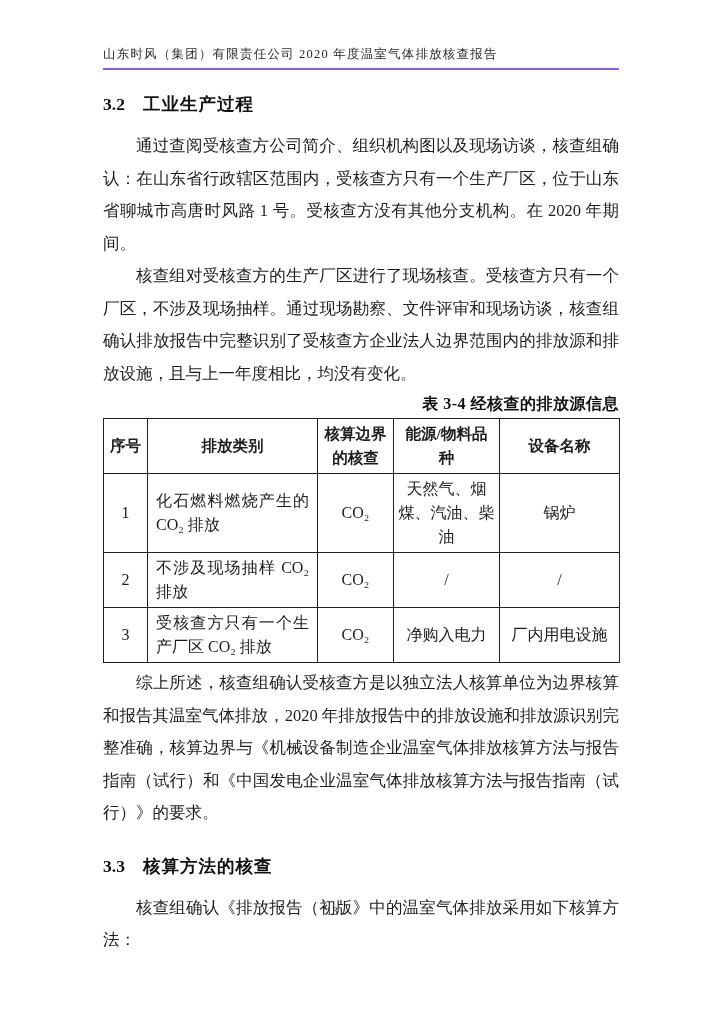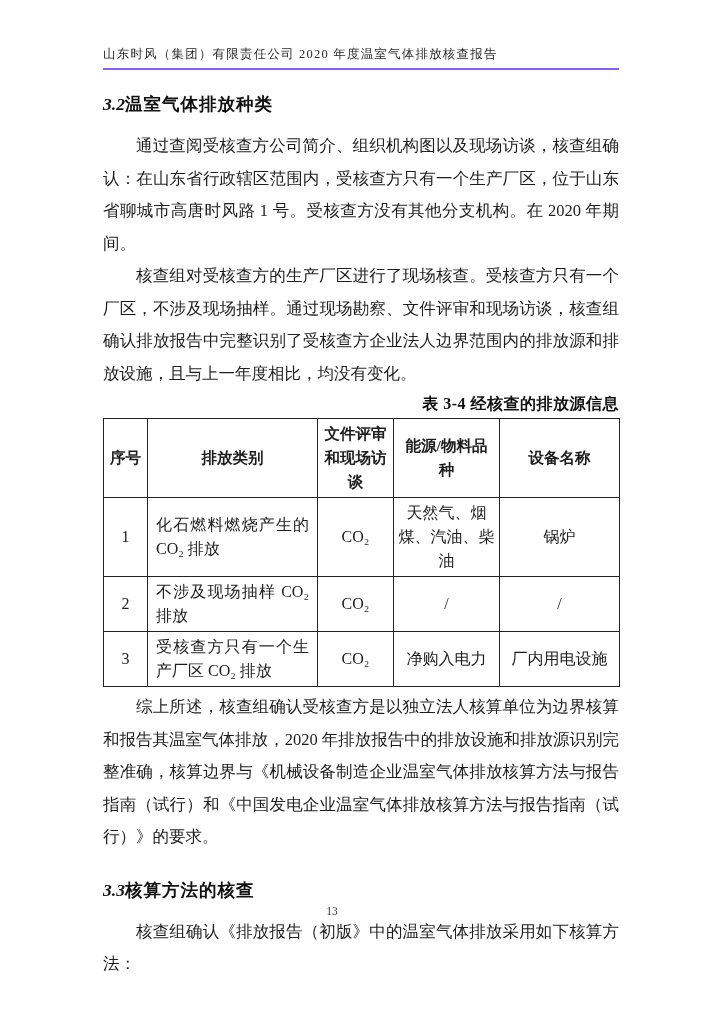"3.2" .section-heading .sec-num { font-style: italic -> none; margin-right: none -> 18px }
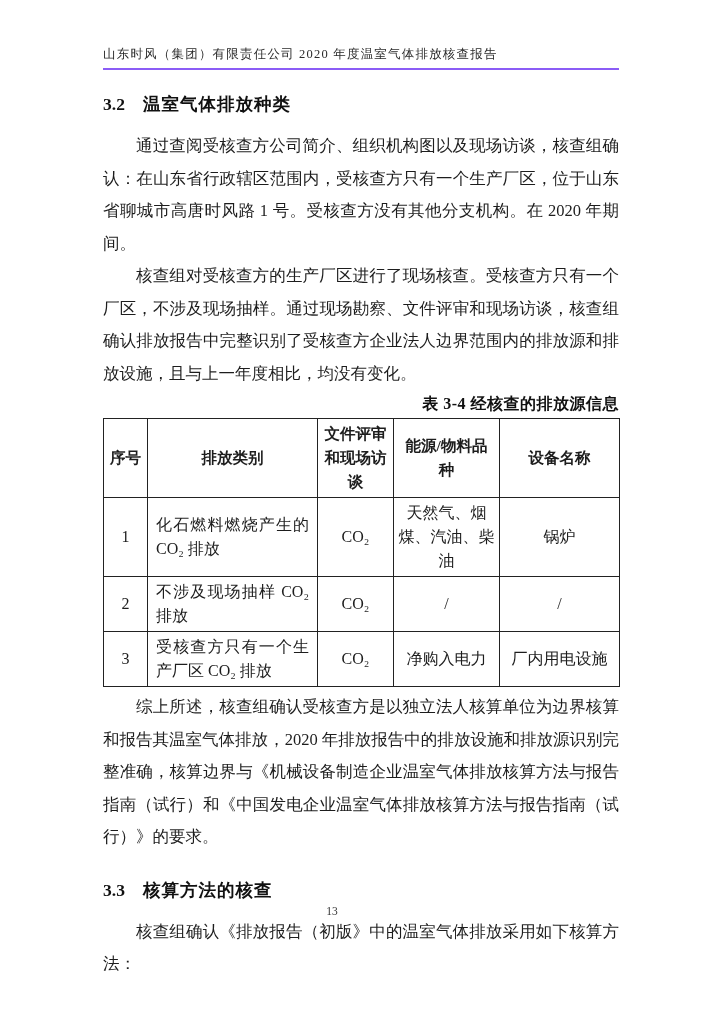"温室气体排放种类" span { text: 温室气体排放种类 -> 工业生产过程 }
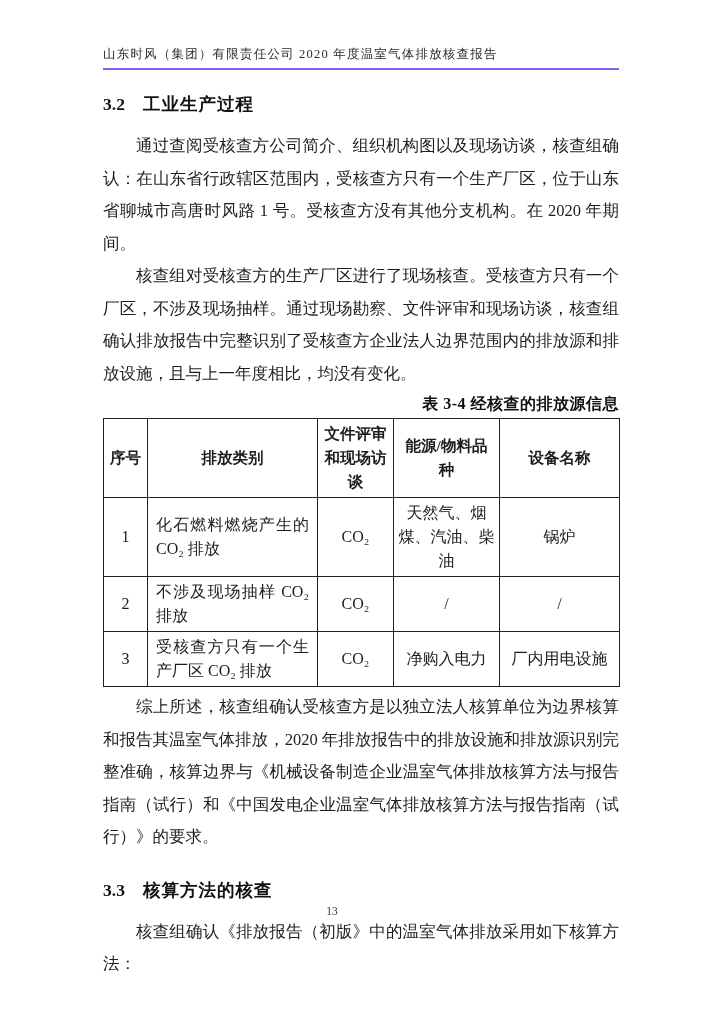"文件评审和现场访谈" th { text: 文件评审和现场访谈 -> 核算边界的核查 }
